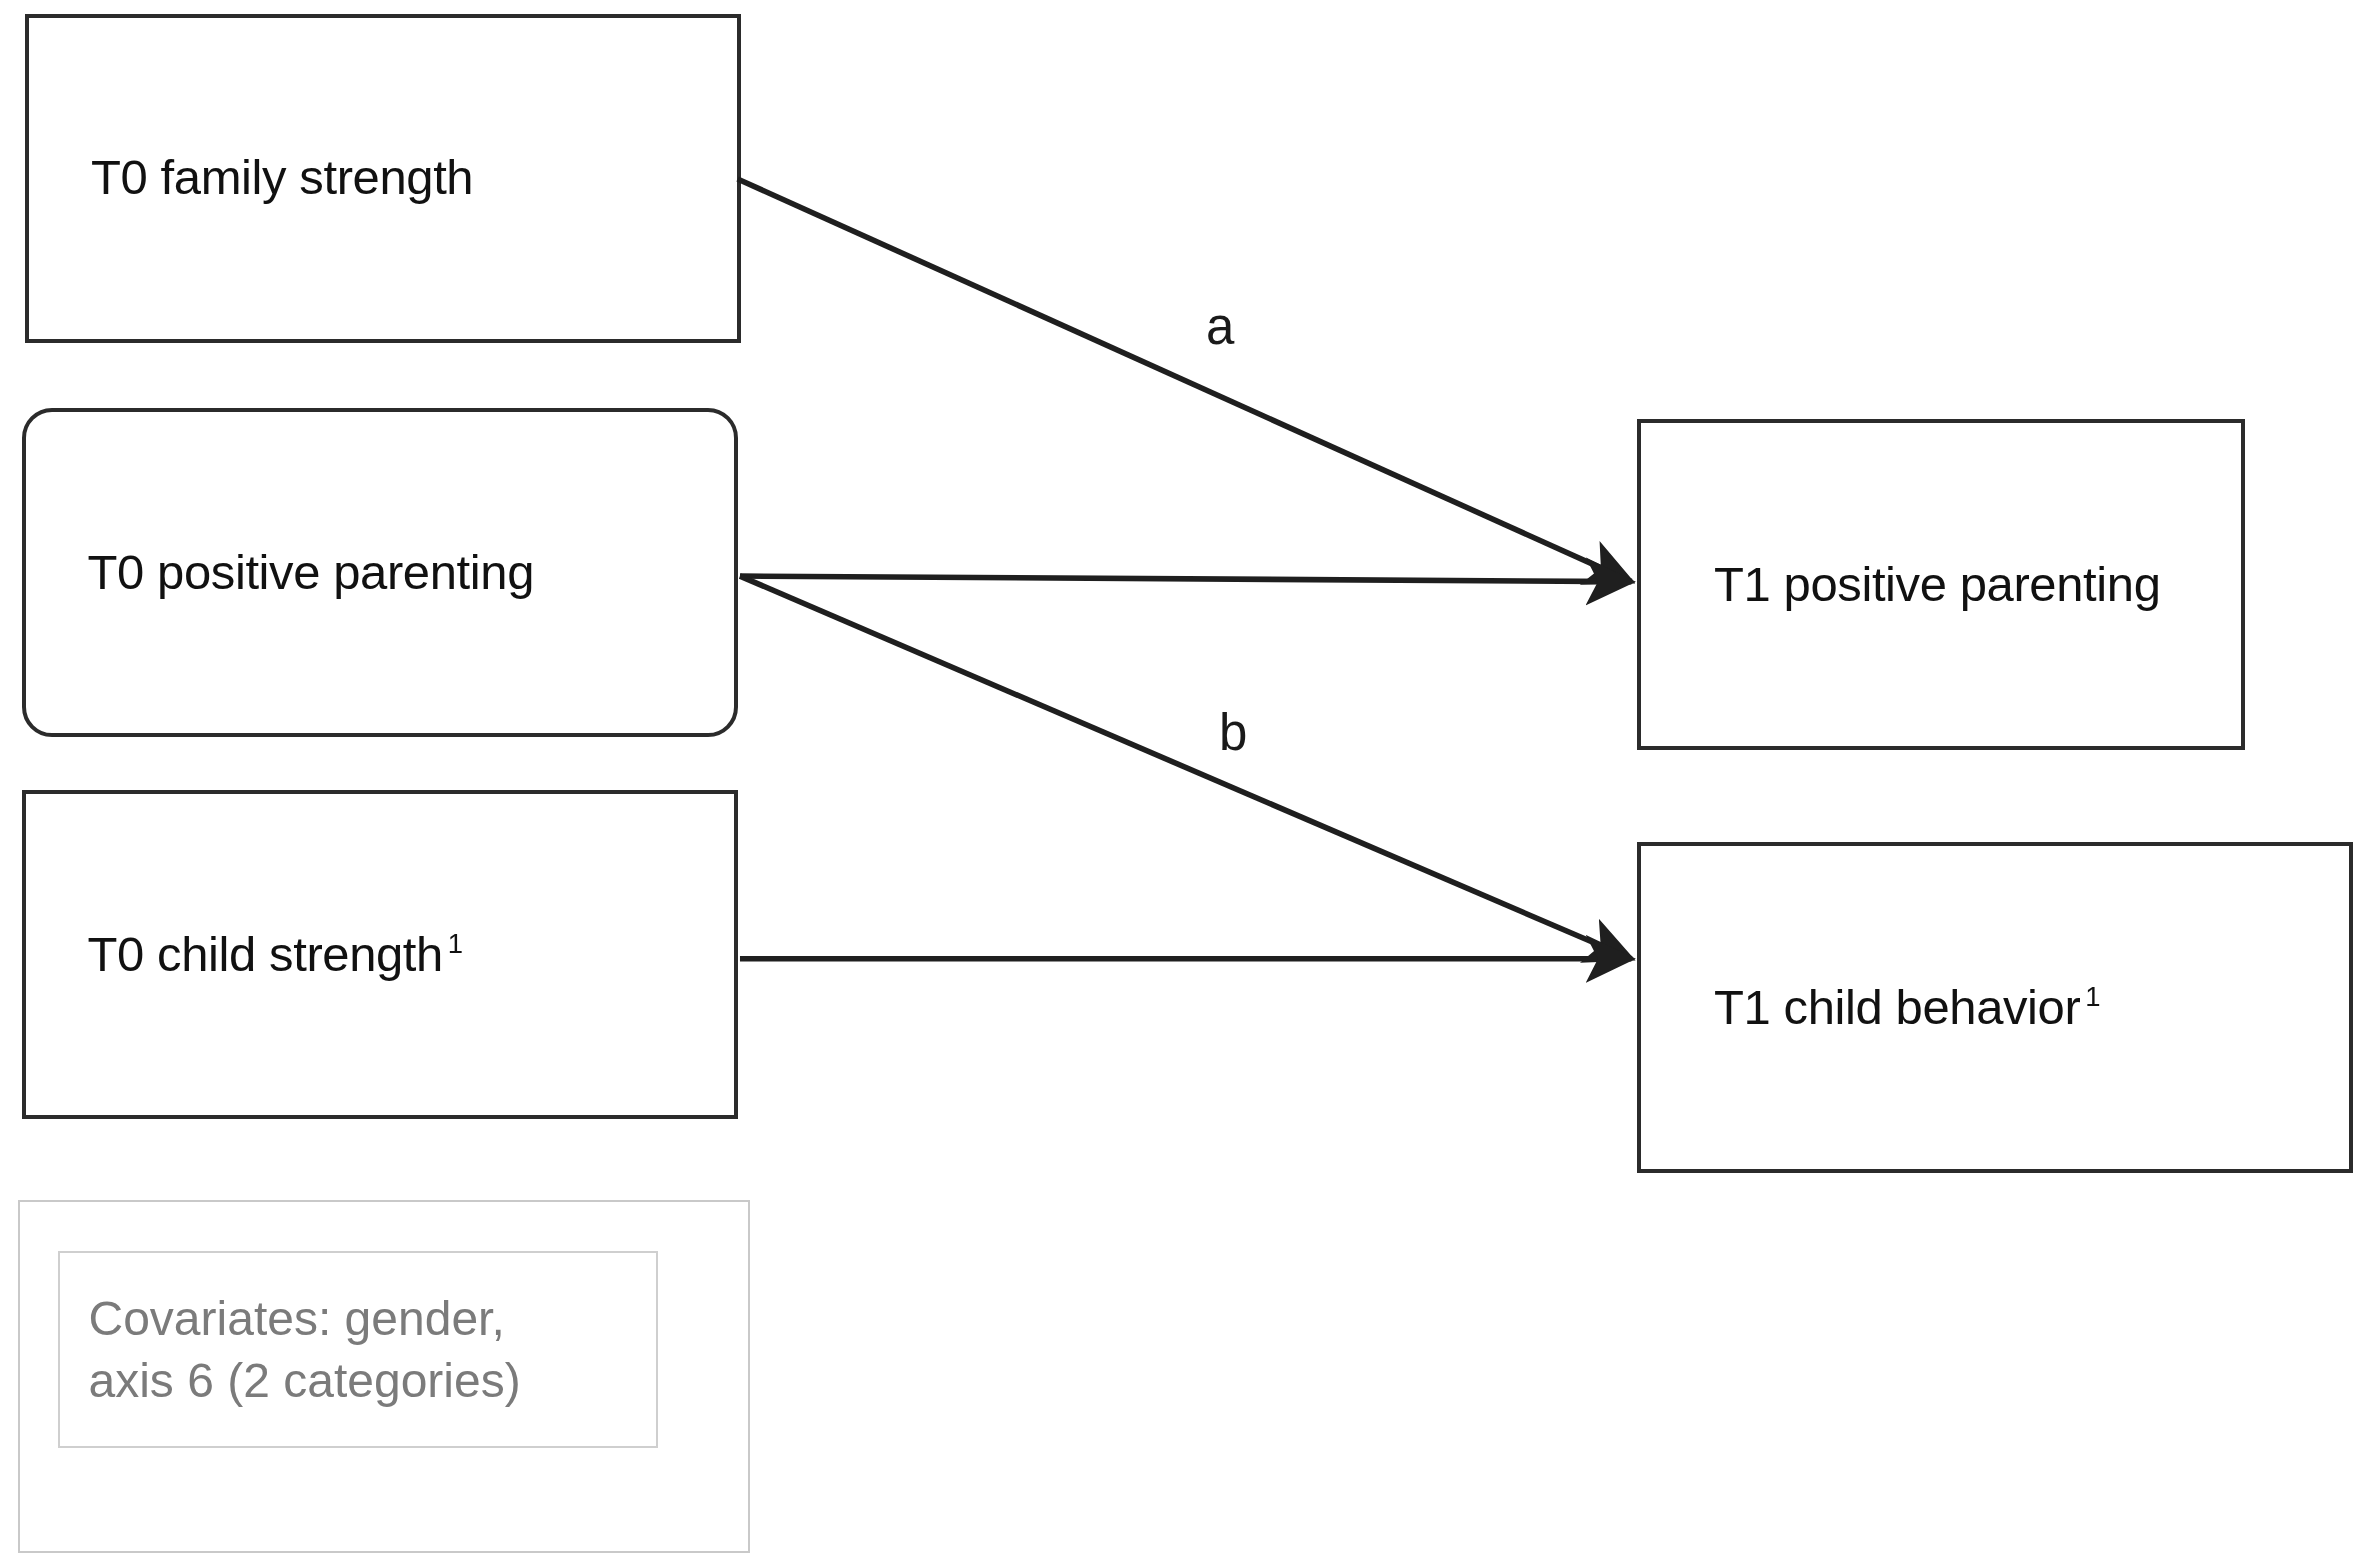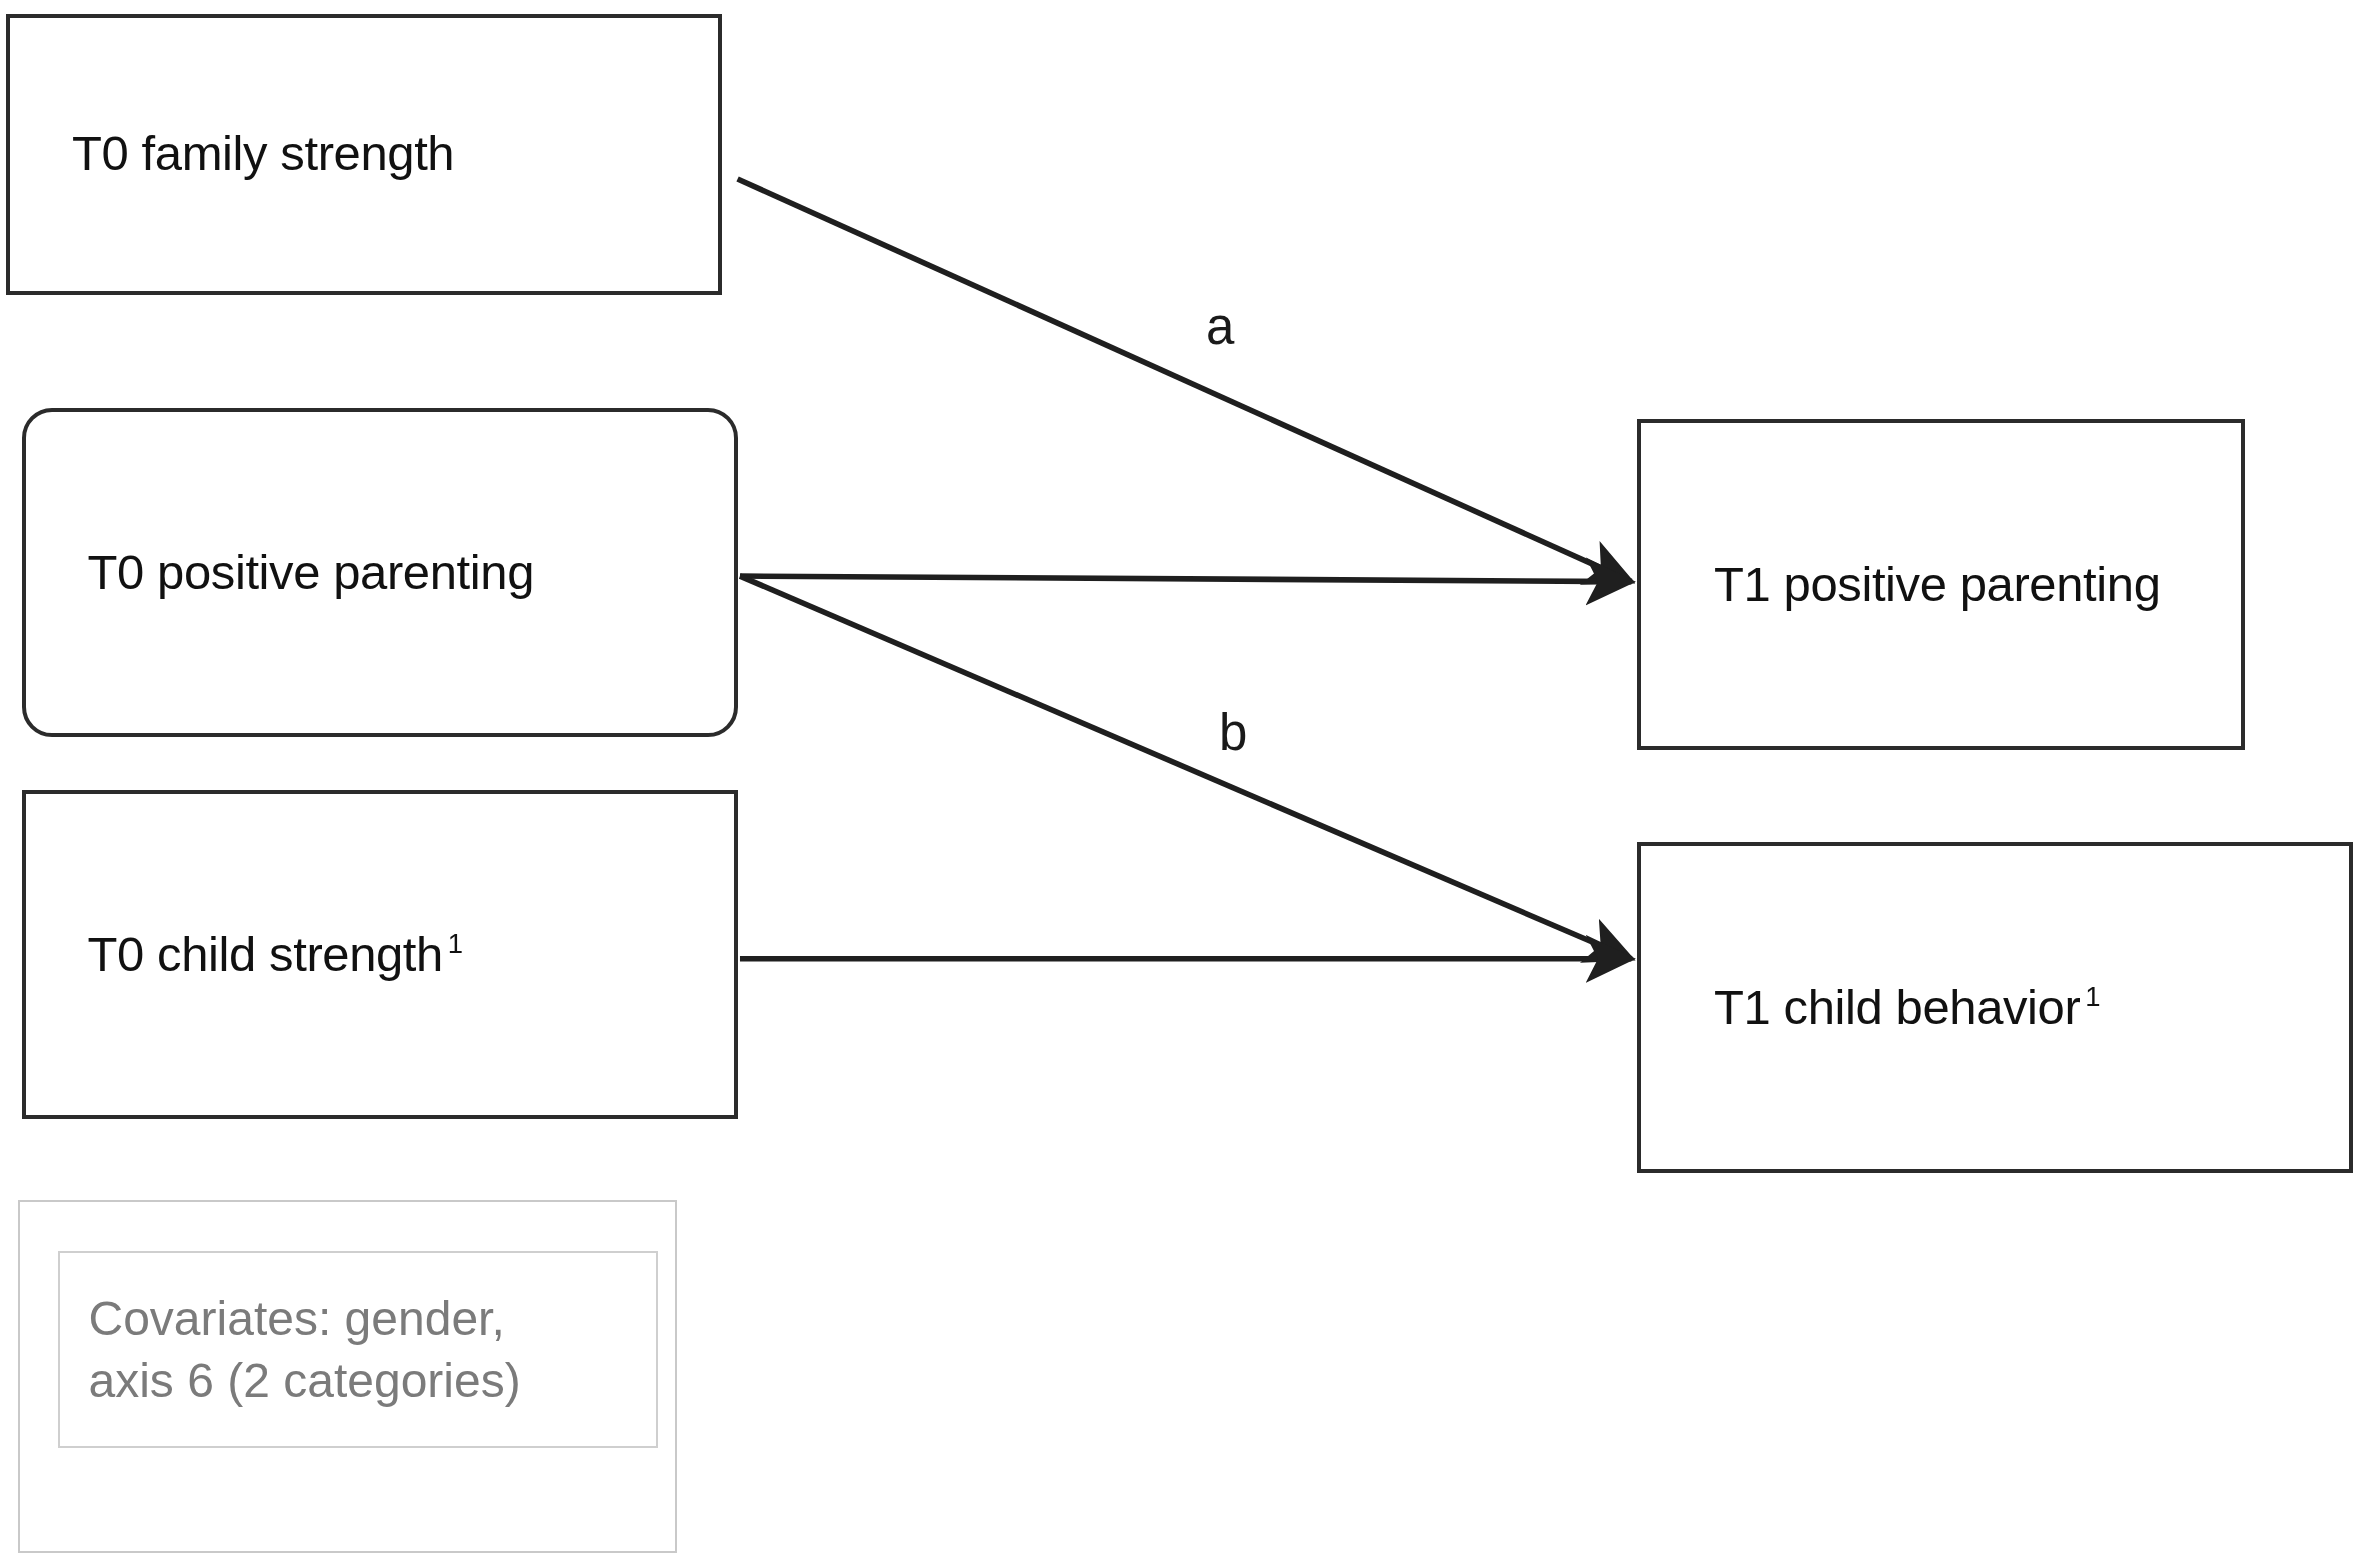"T0 family strength" #node-t0-family-strength { height: 281px -> 329px; left: 6px -> 25px }
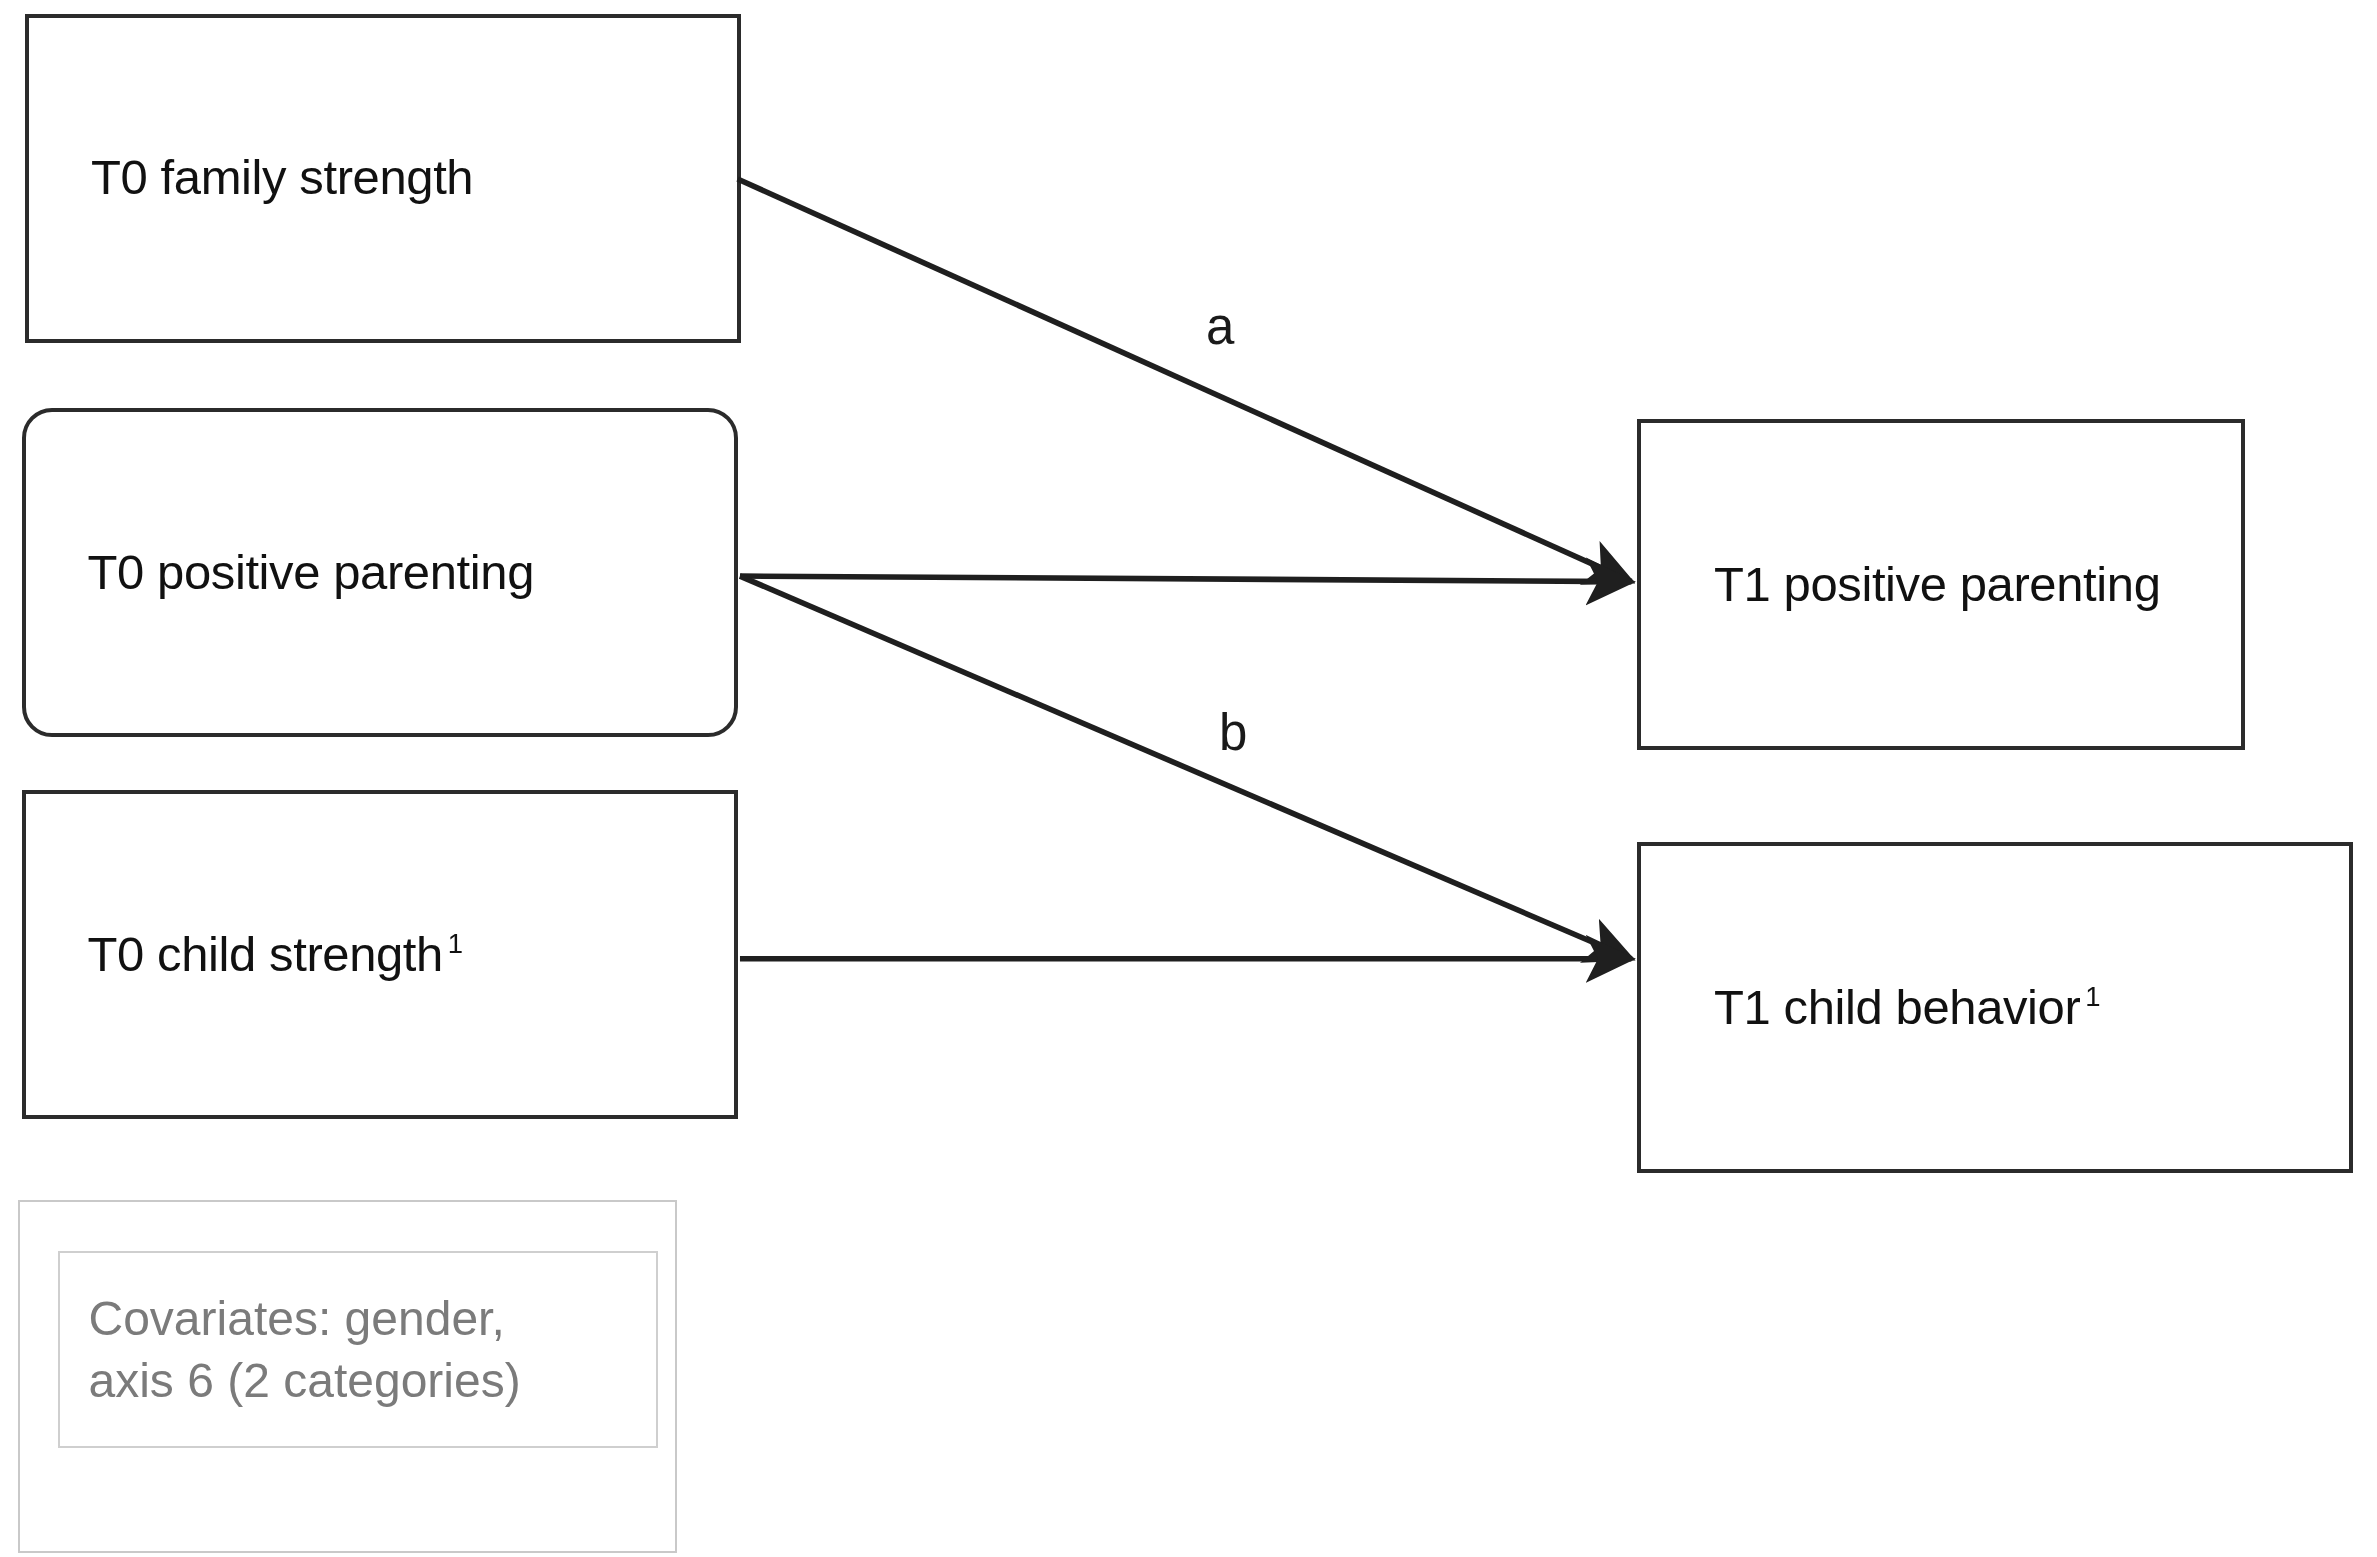"Covariates: gender," #covariates-panel { width: 659px -> 732px }
